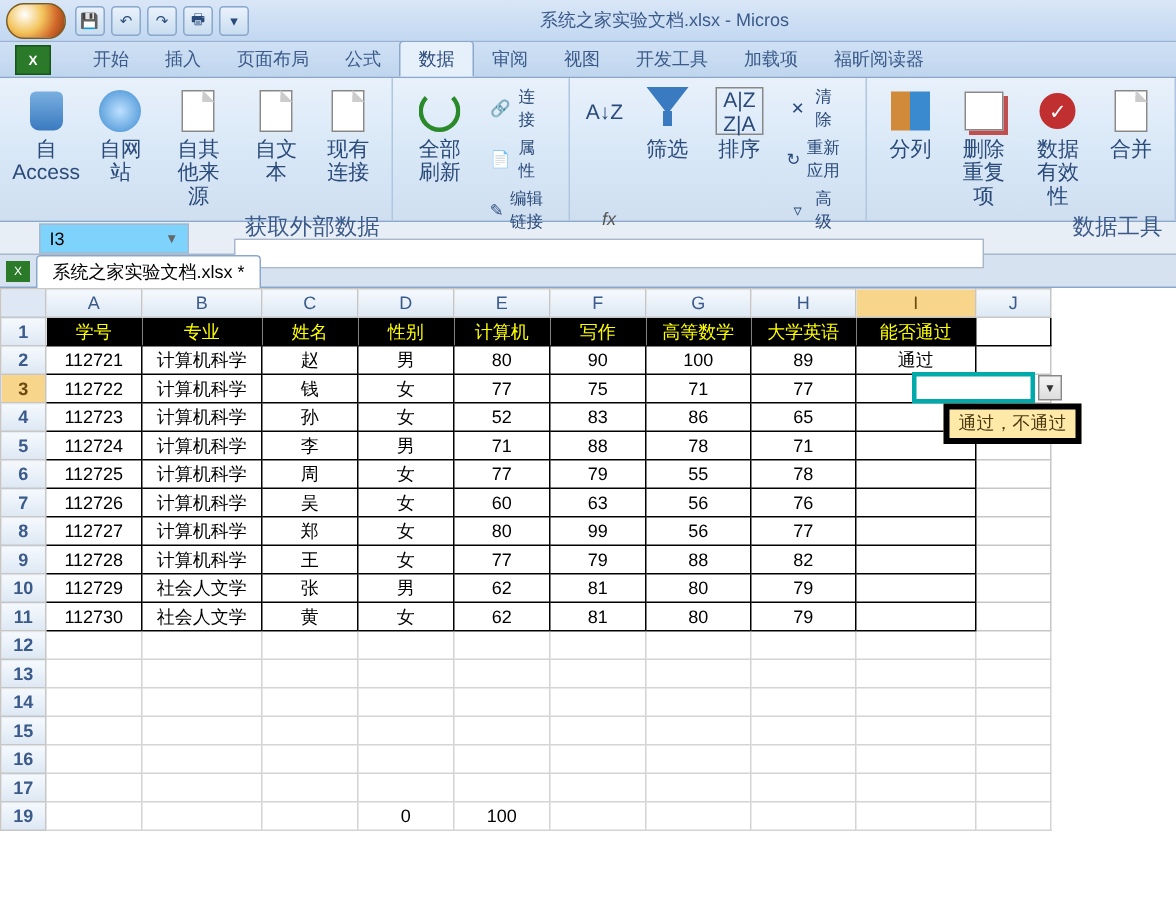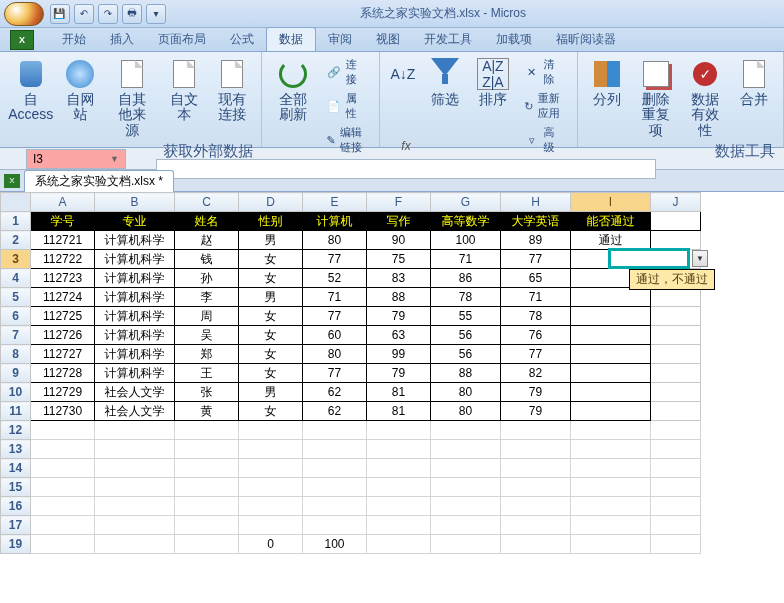"I3" .name-box { background: #fca5a5 -> #7dd3fc }
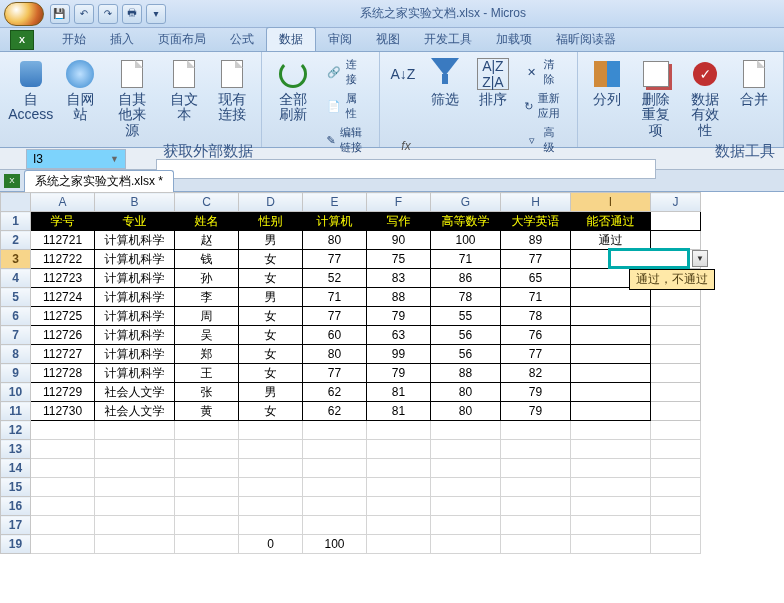"通过，不通过" .dd-list { border: 1px solid #000000 -> 4px solid #000000 }
